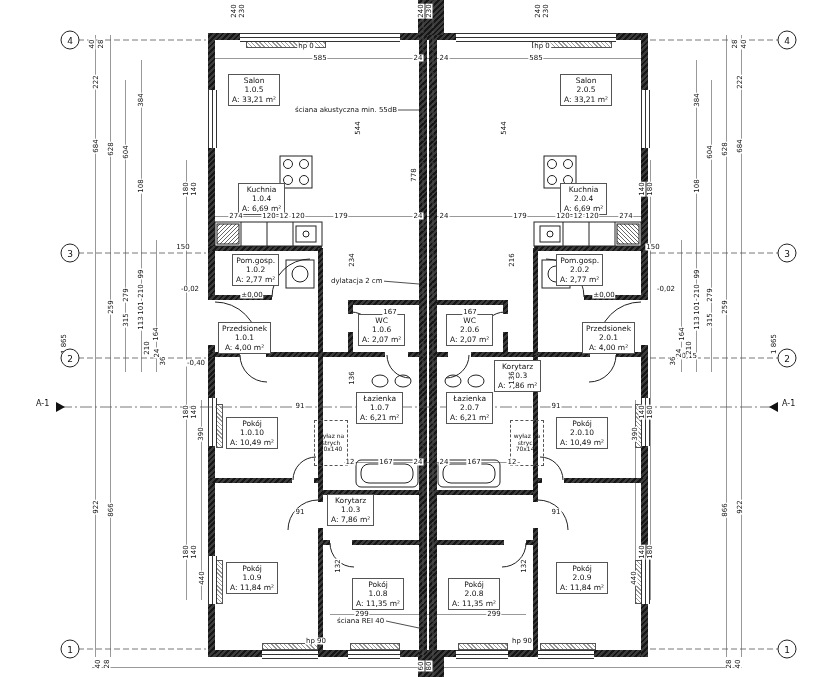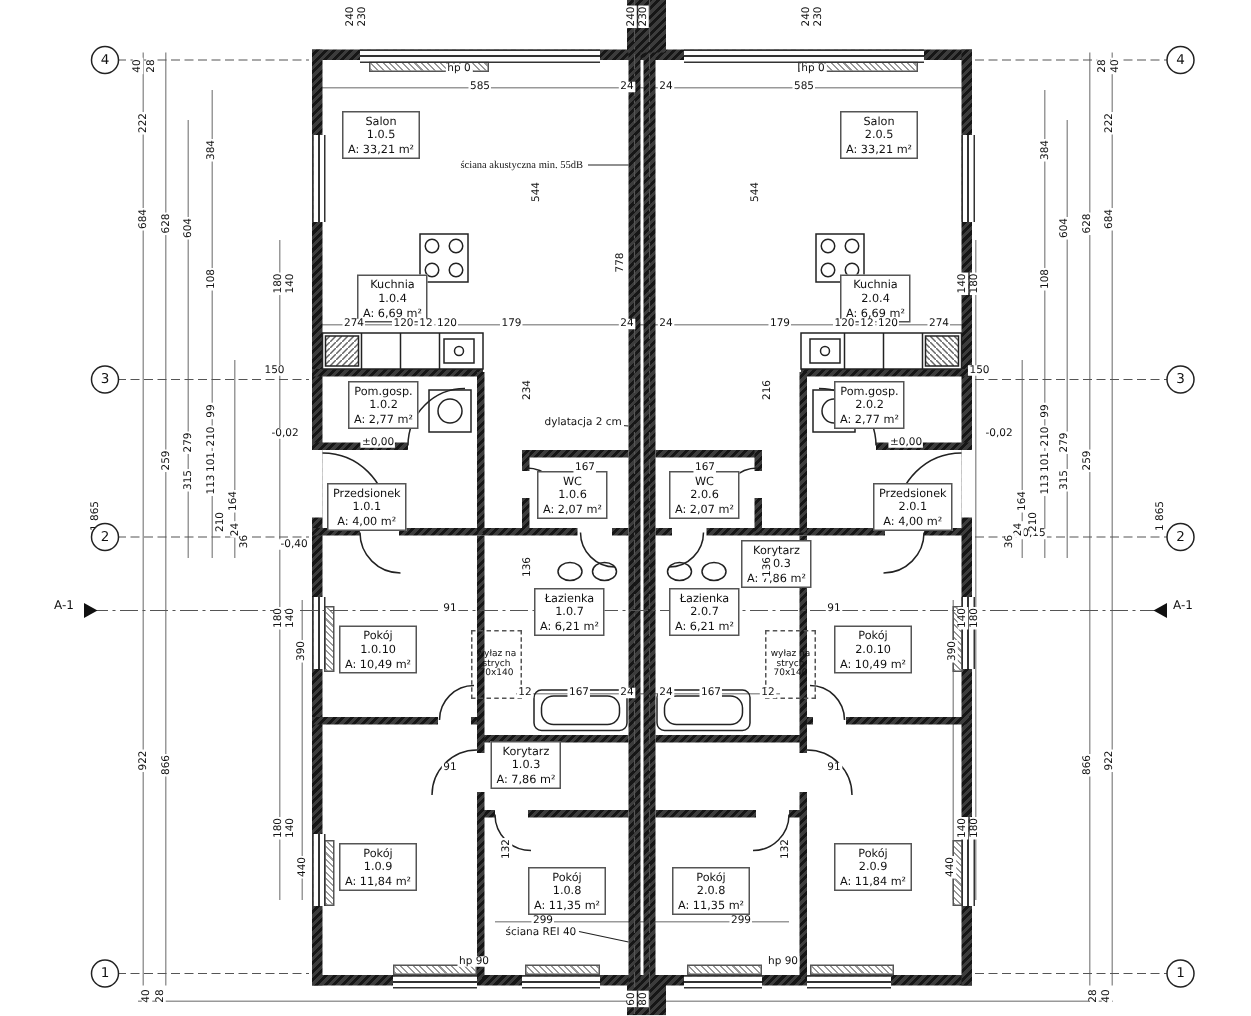"ściana akustyczna min. 55dB" div.ann { font-family: Liberation Serif, serif -> none; left: 306px -> 294px }
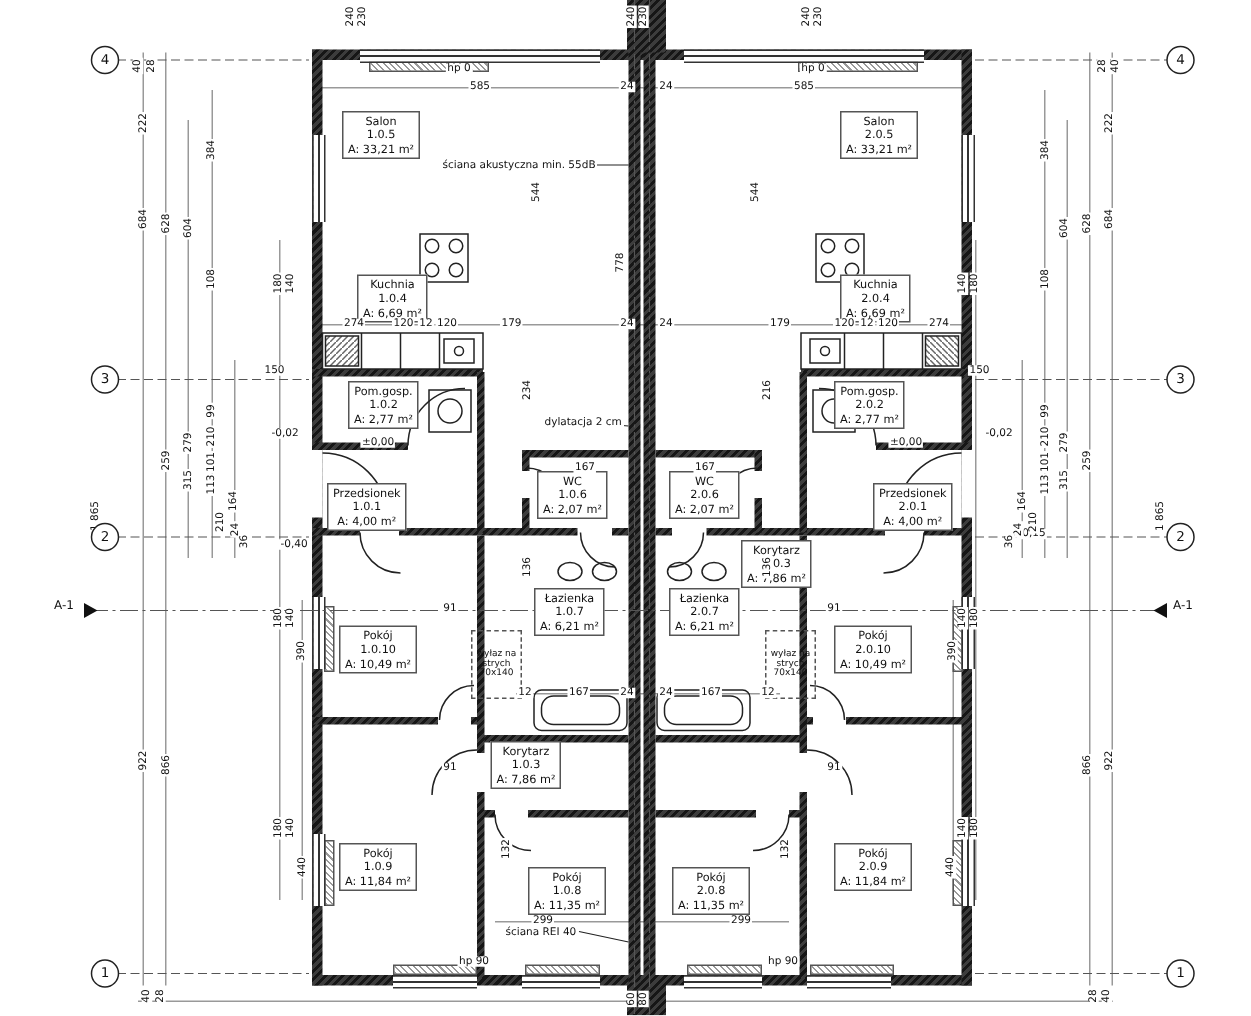"dylatacja 2 cm" div.ann { margin-left: 32px -> none }
